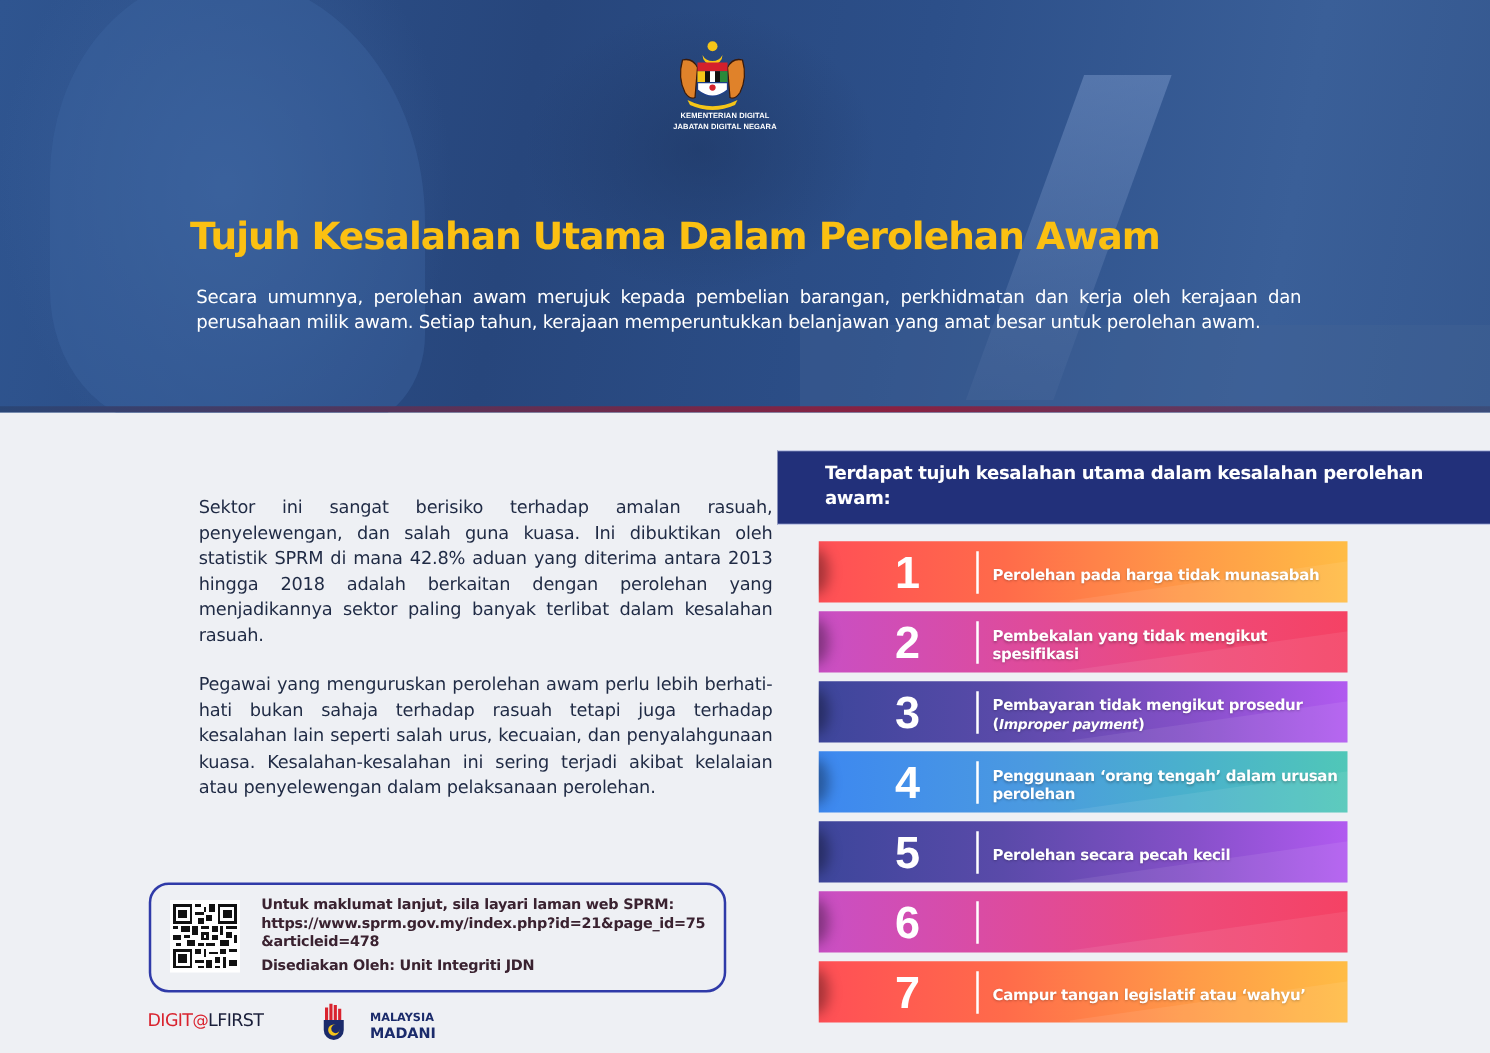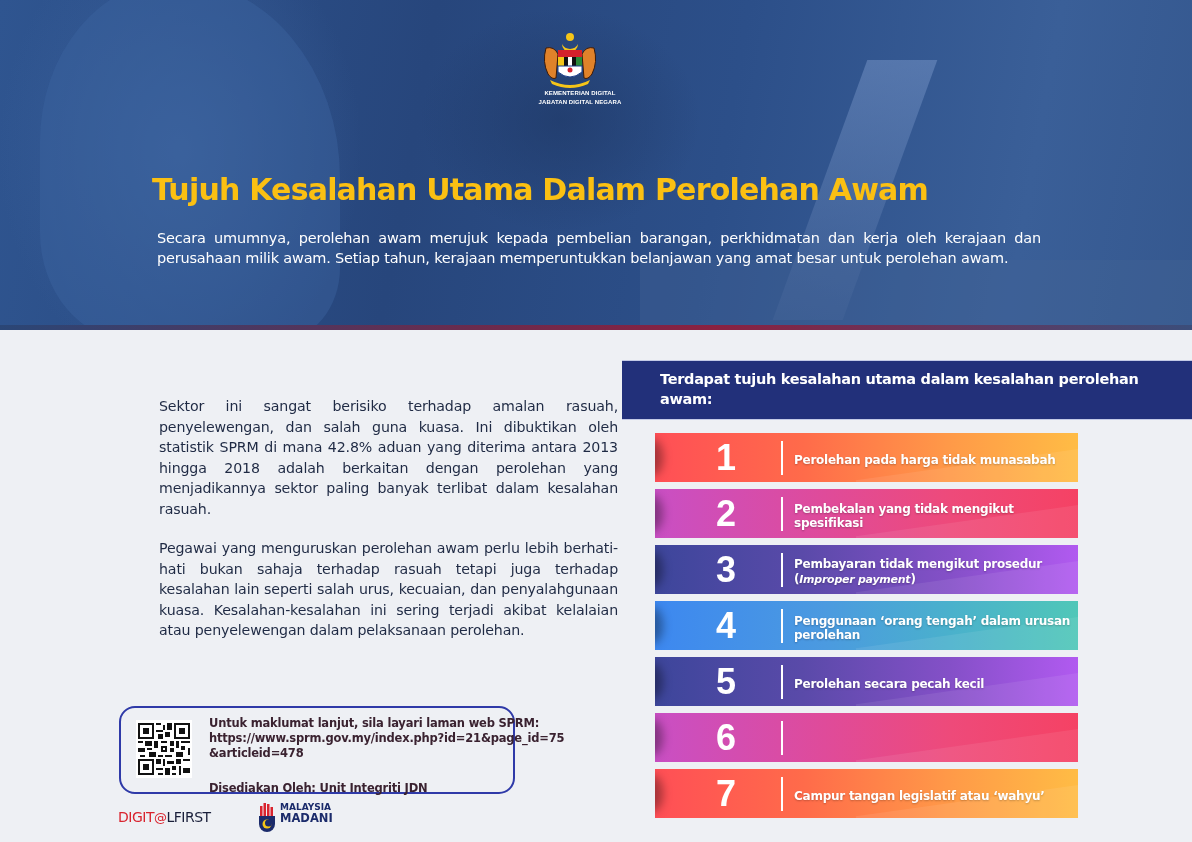"Untuk maklumat lanjut, sila layari" .info-box { width: 396px -> 462px }
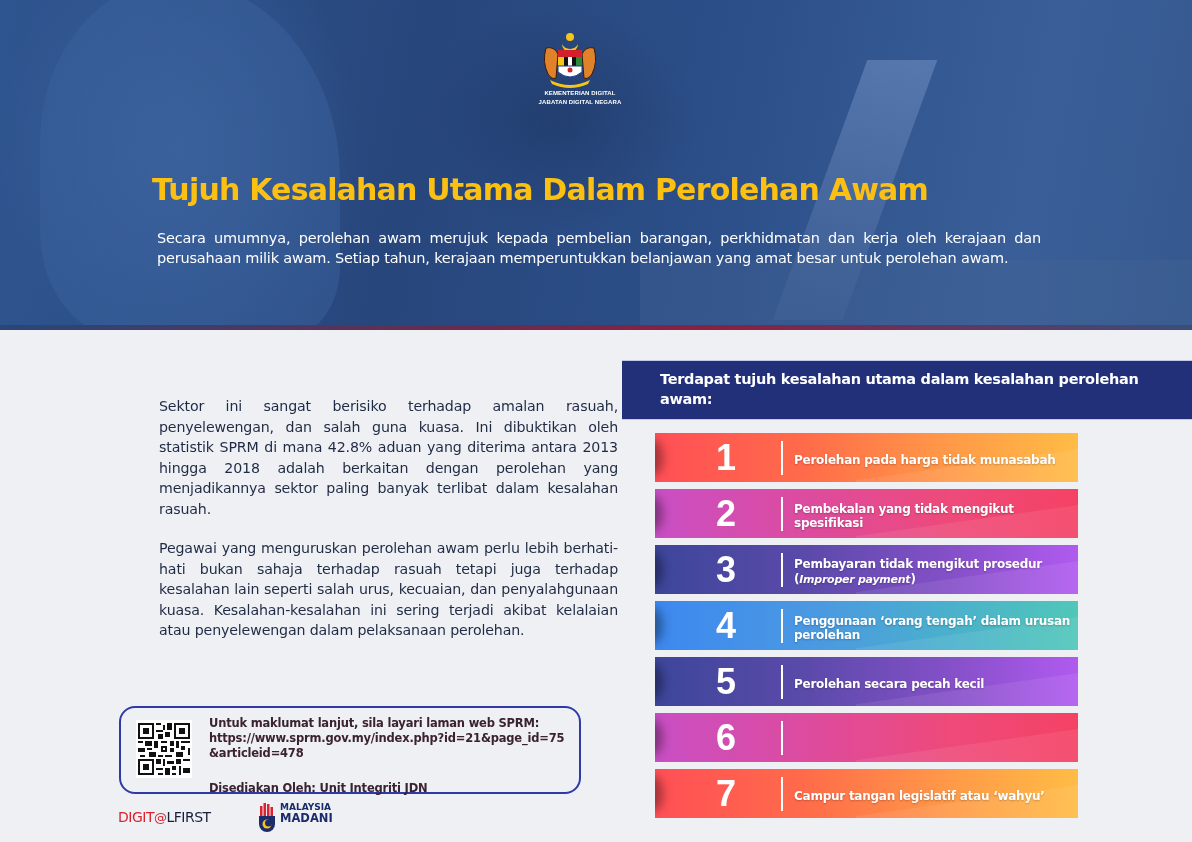"Disediakan Oleh: Unit Integriti JDN" .info-text .prepared { margin-top: 20px -> 4px }
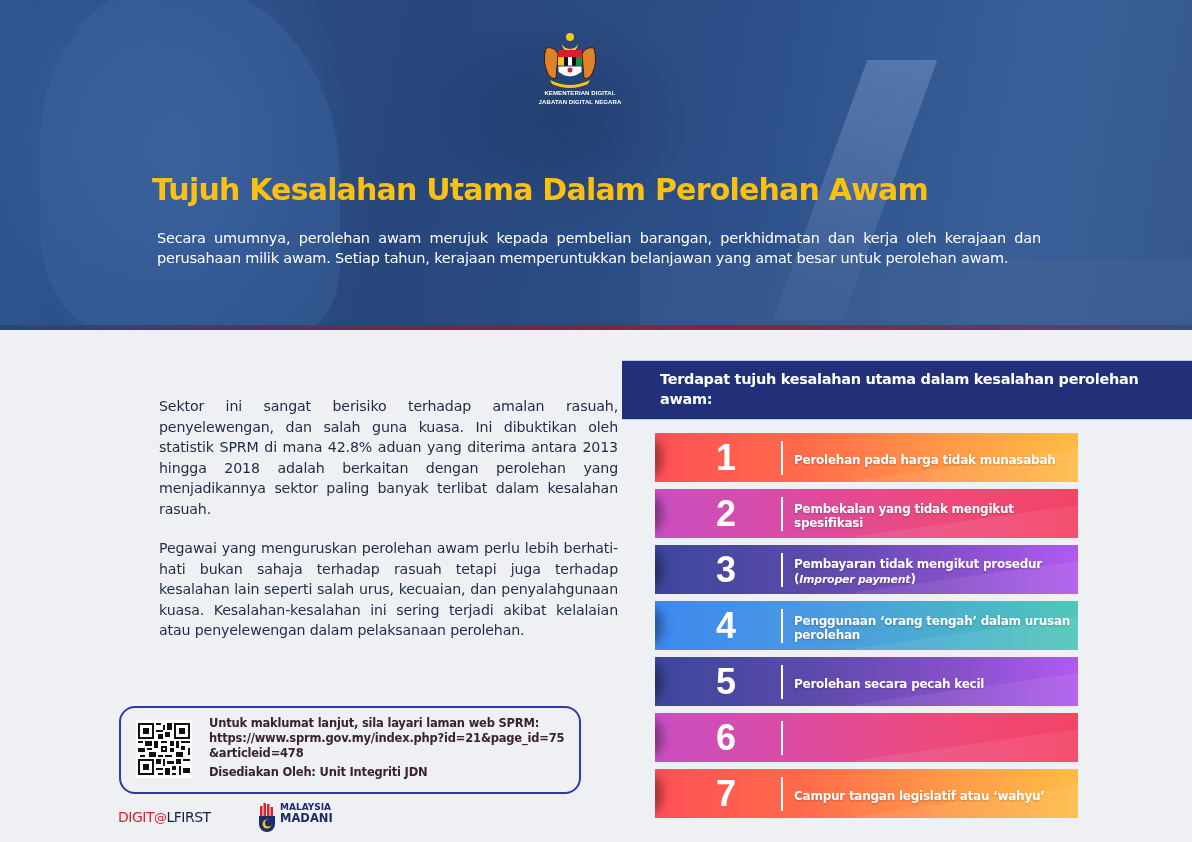"MALAYSIA" .logo-madani { align-items: flex-start -> flex-end; gap: 4px -> 20px }
